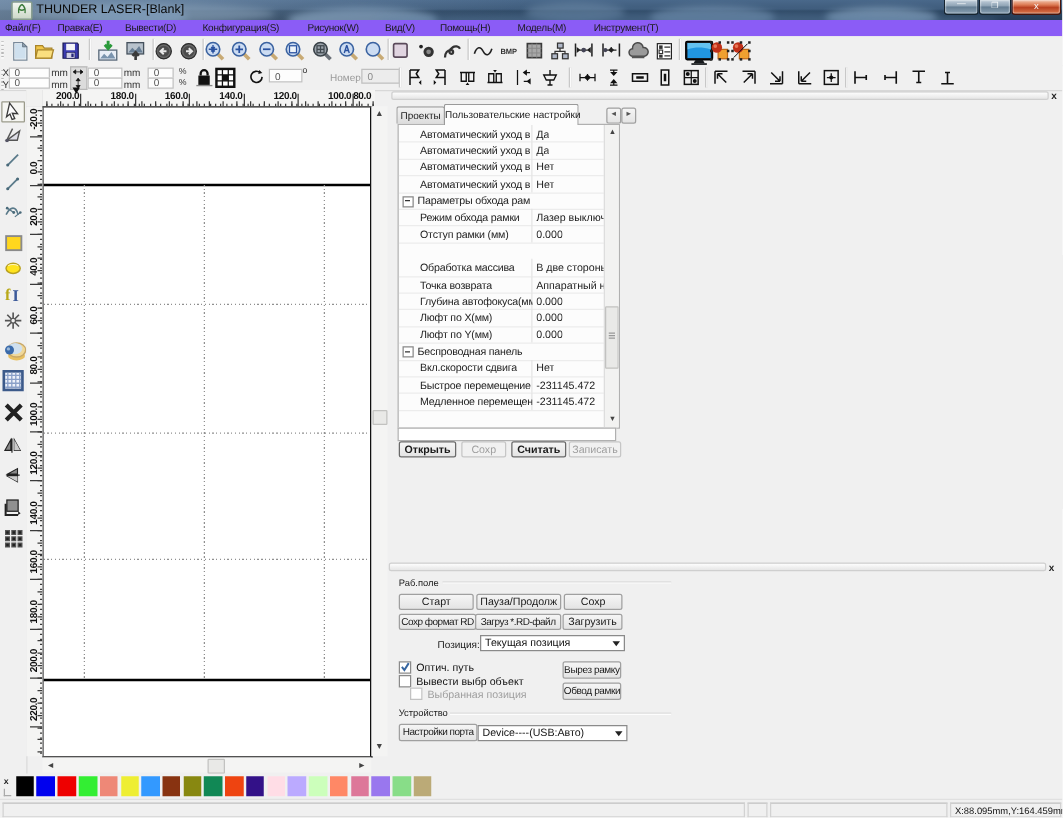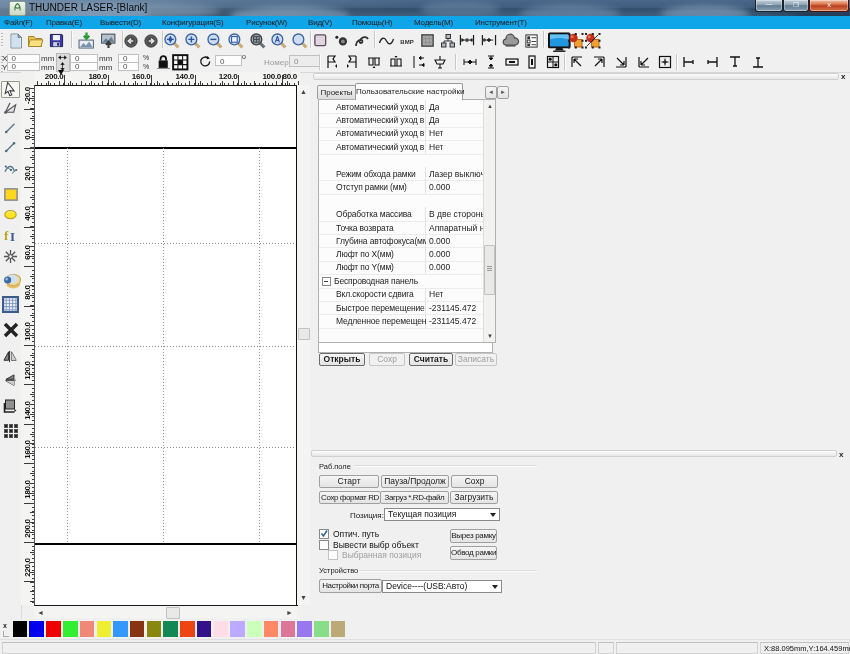"Файл(F)" #menubar { background: #0ea5e9 -> #8b5cf6 }
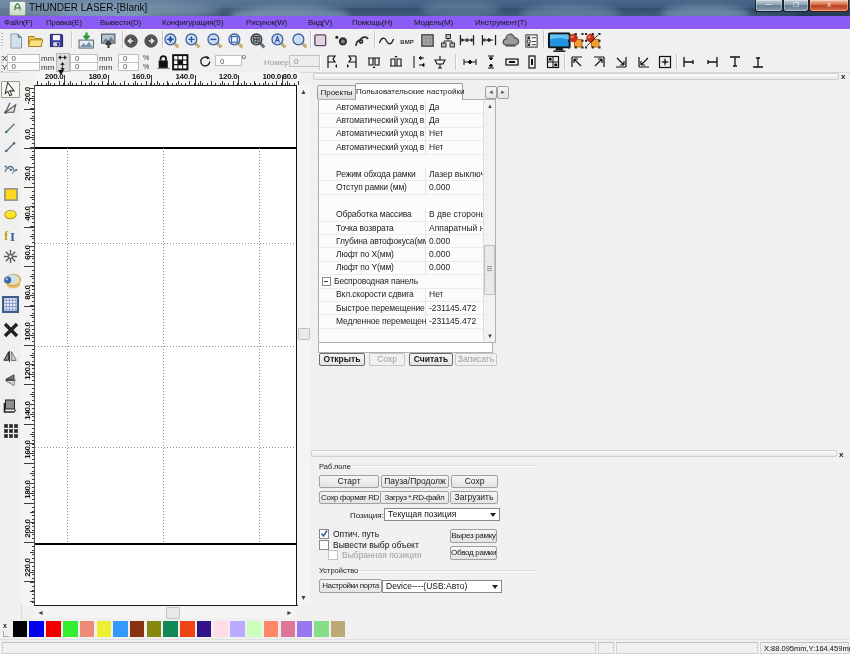"Параметры обхода рам" div.grow { html: none -> <div> <div></div> <div>Параметры обхода рам</div> </div> }
